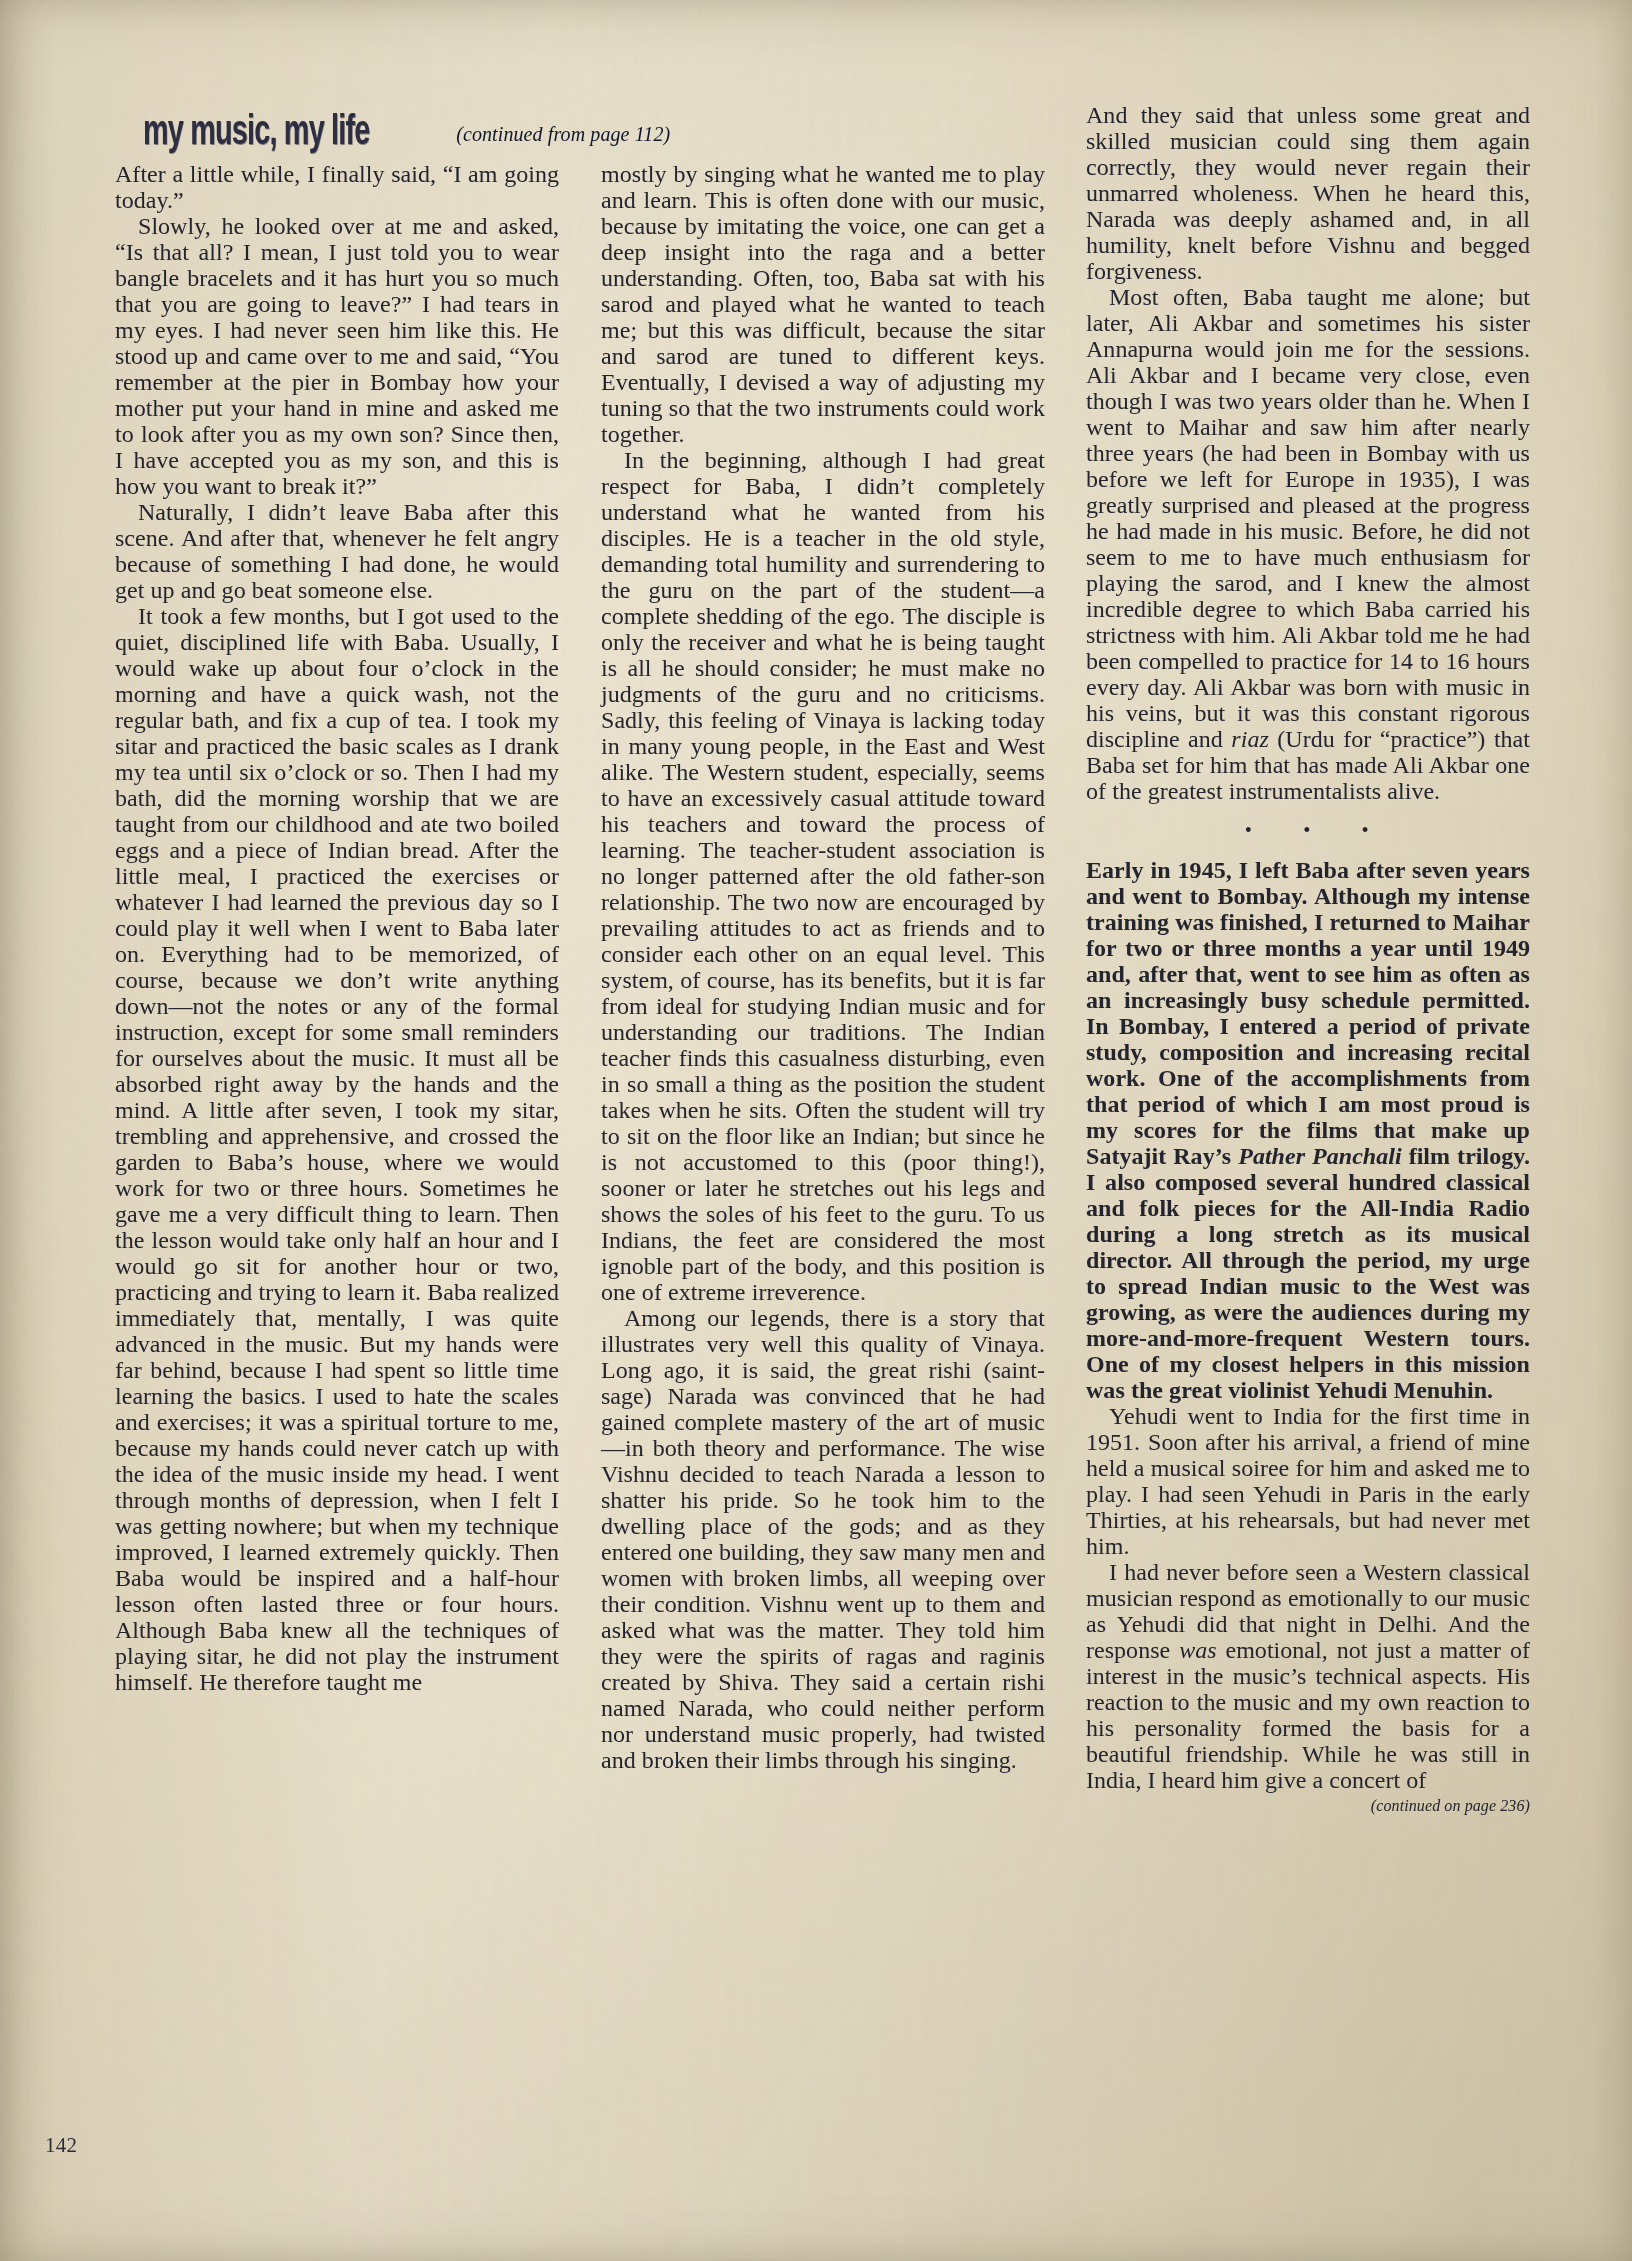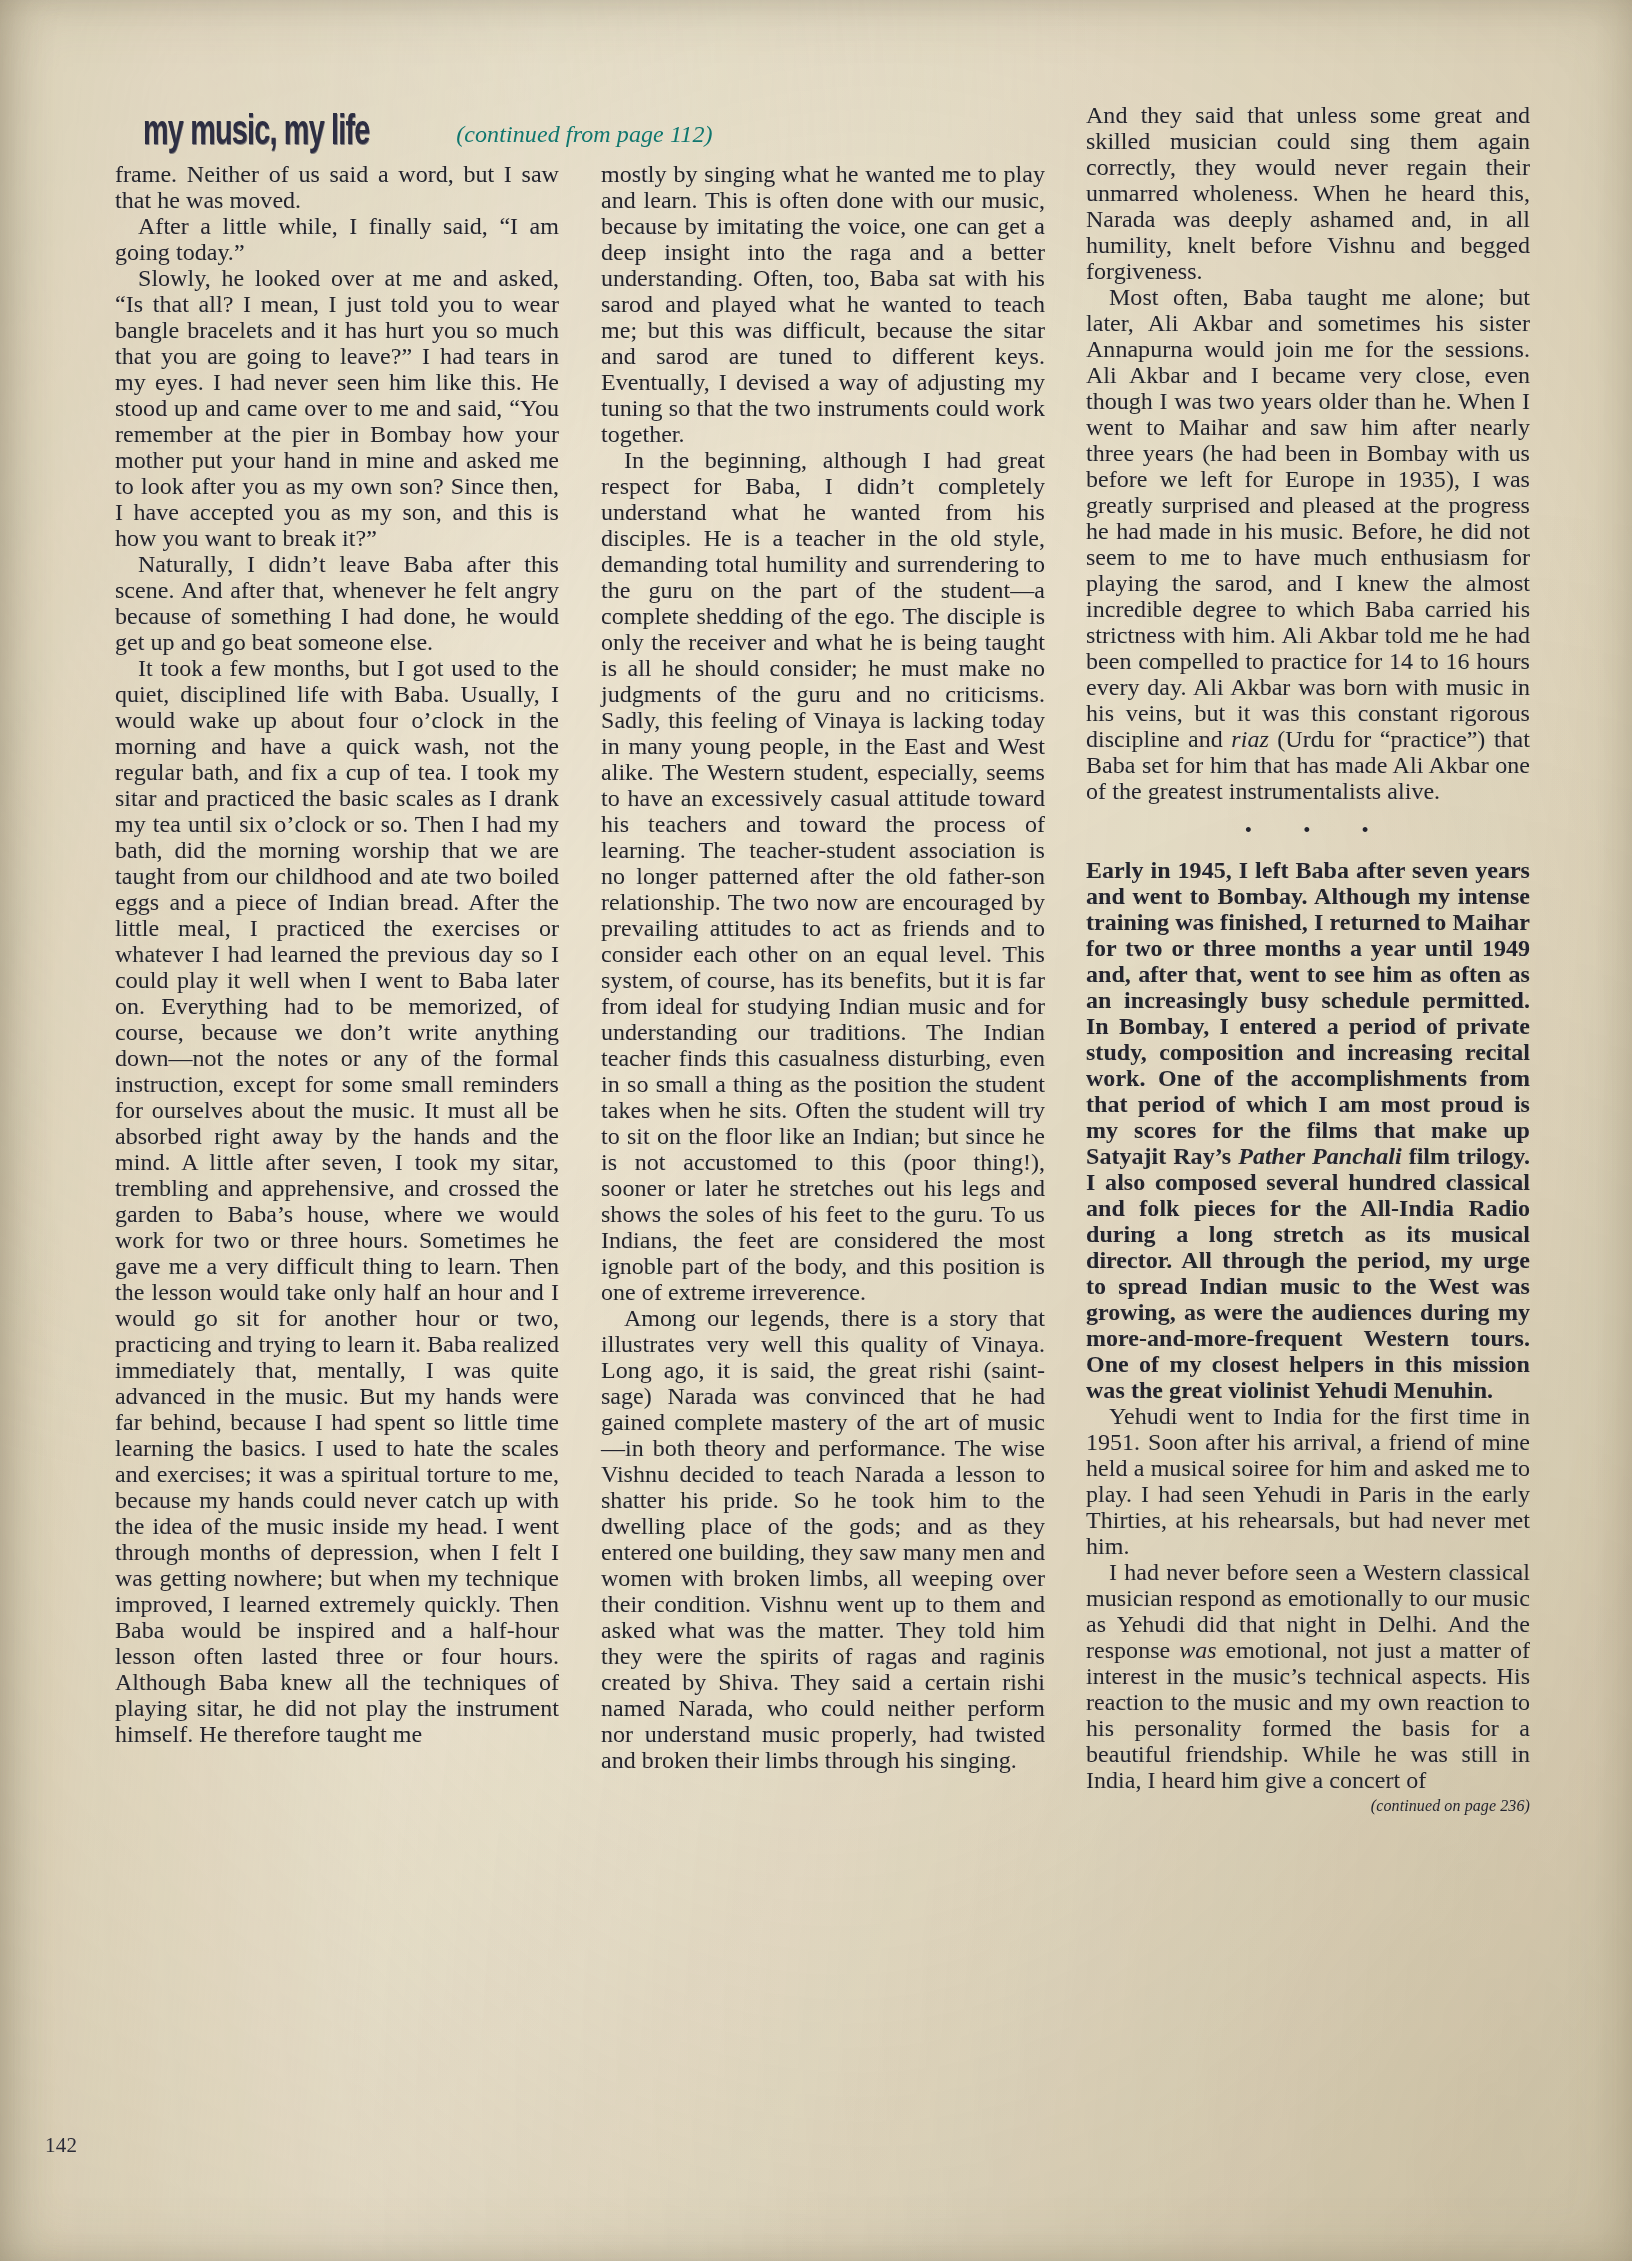"(continued from page 112)" .mast-cont { color: #0f766e -> #0f172a; font-size: 24px -> 20px }
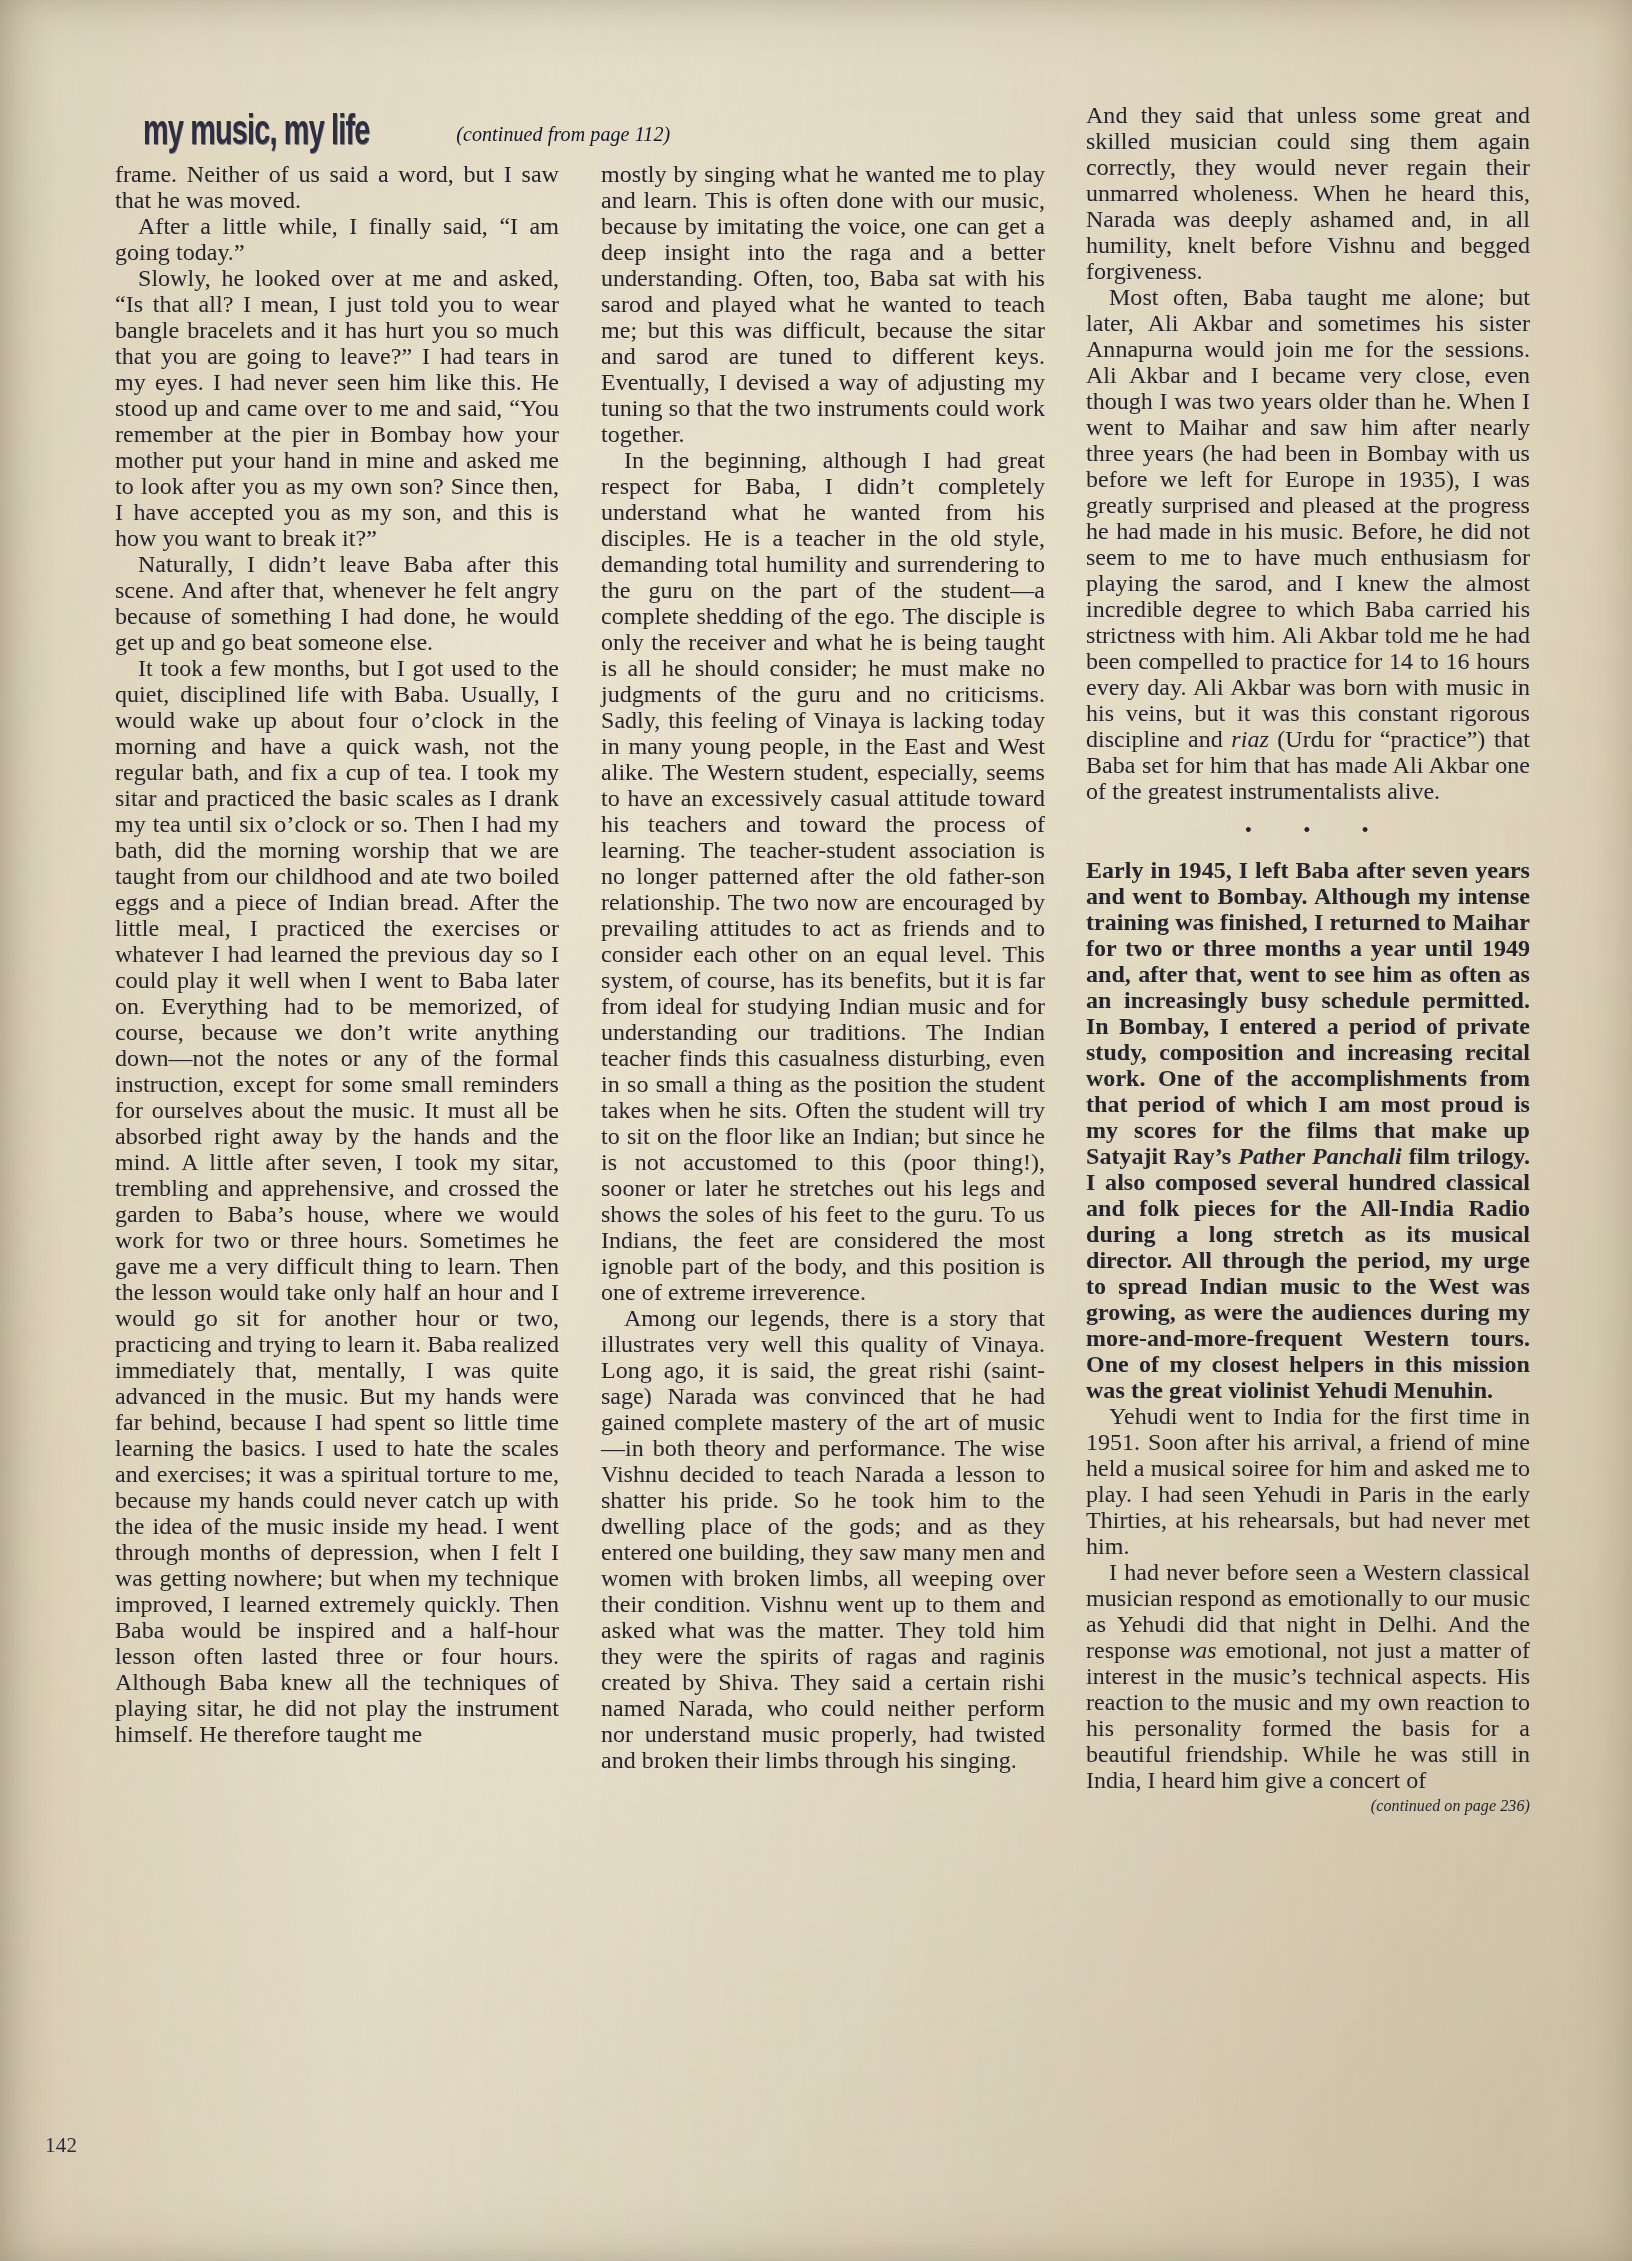"frame. Neither of us said" p { html: <p>frame. Neither of us said a word, but I saw that he was moved.</p> -> none }
